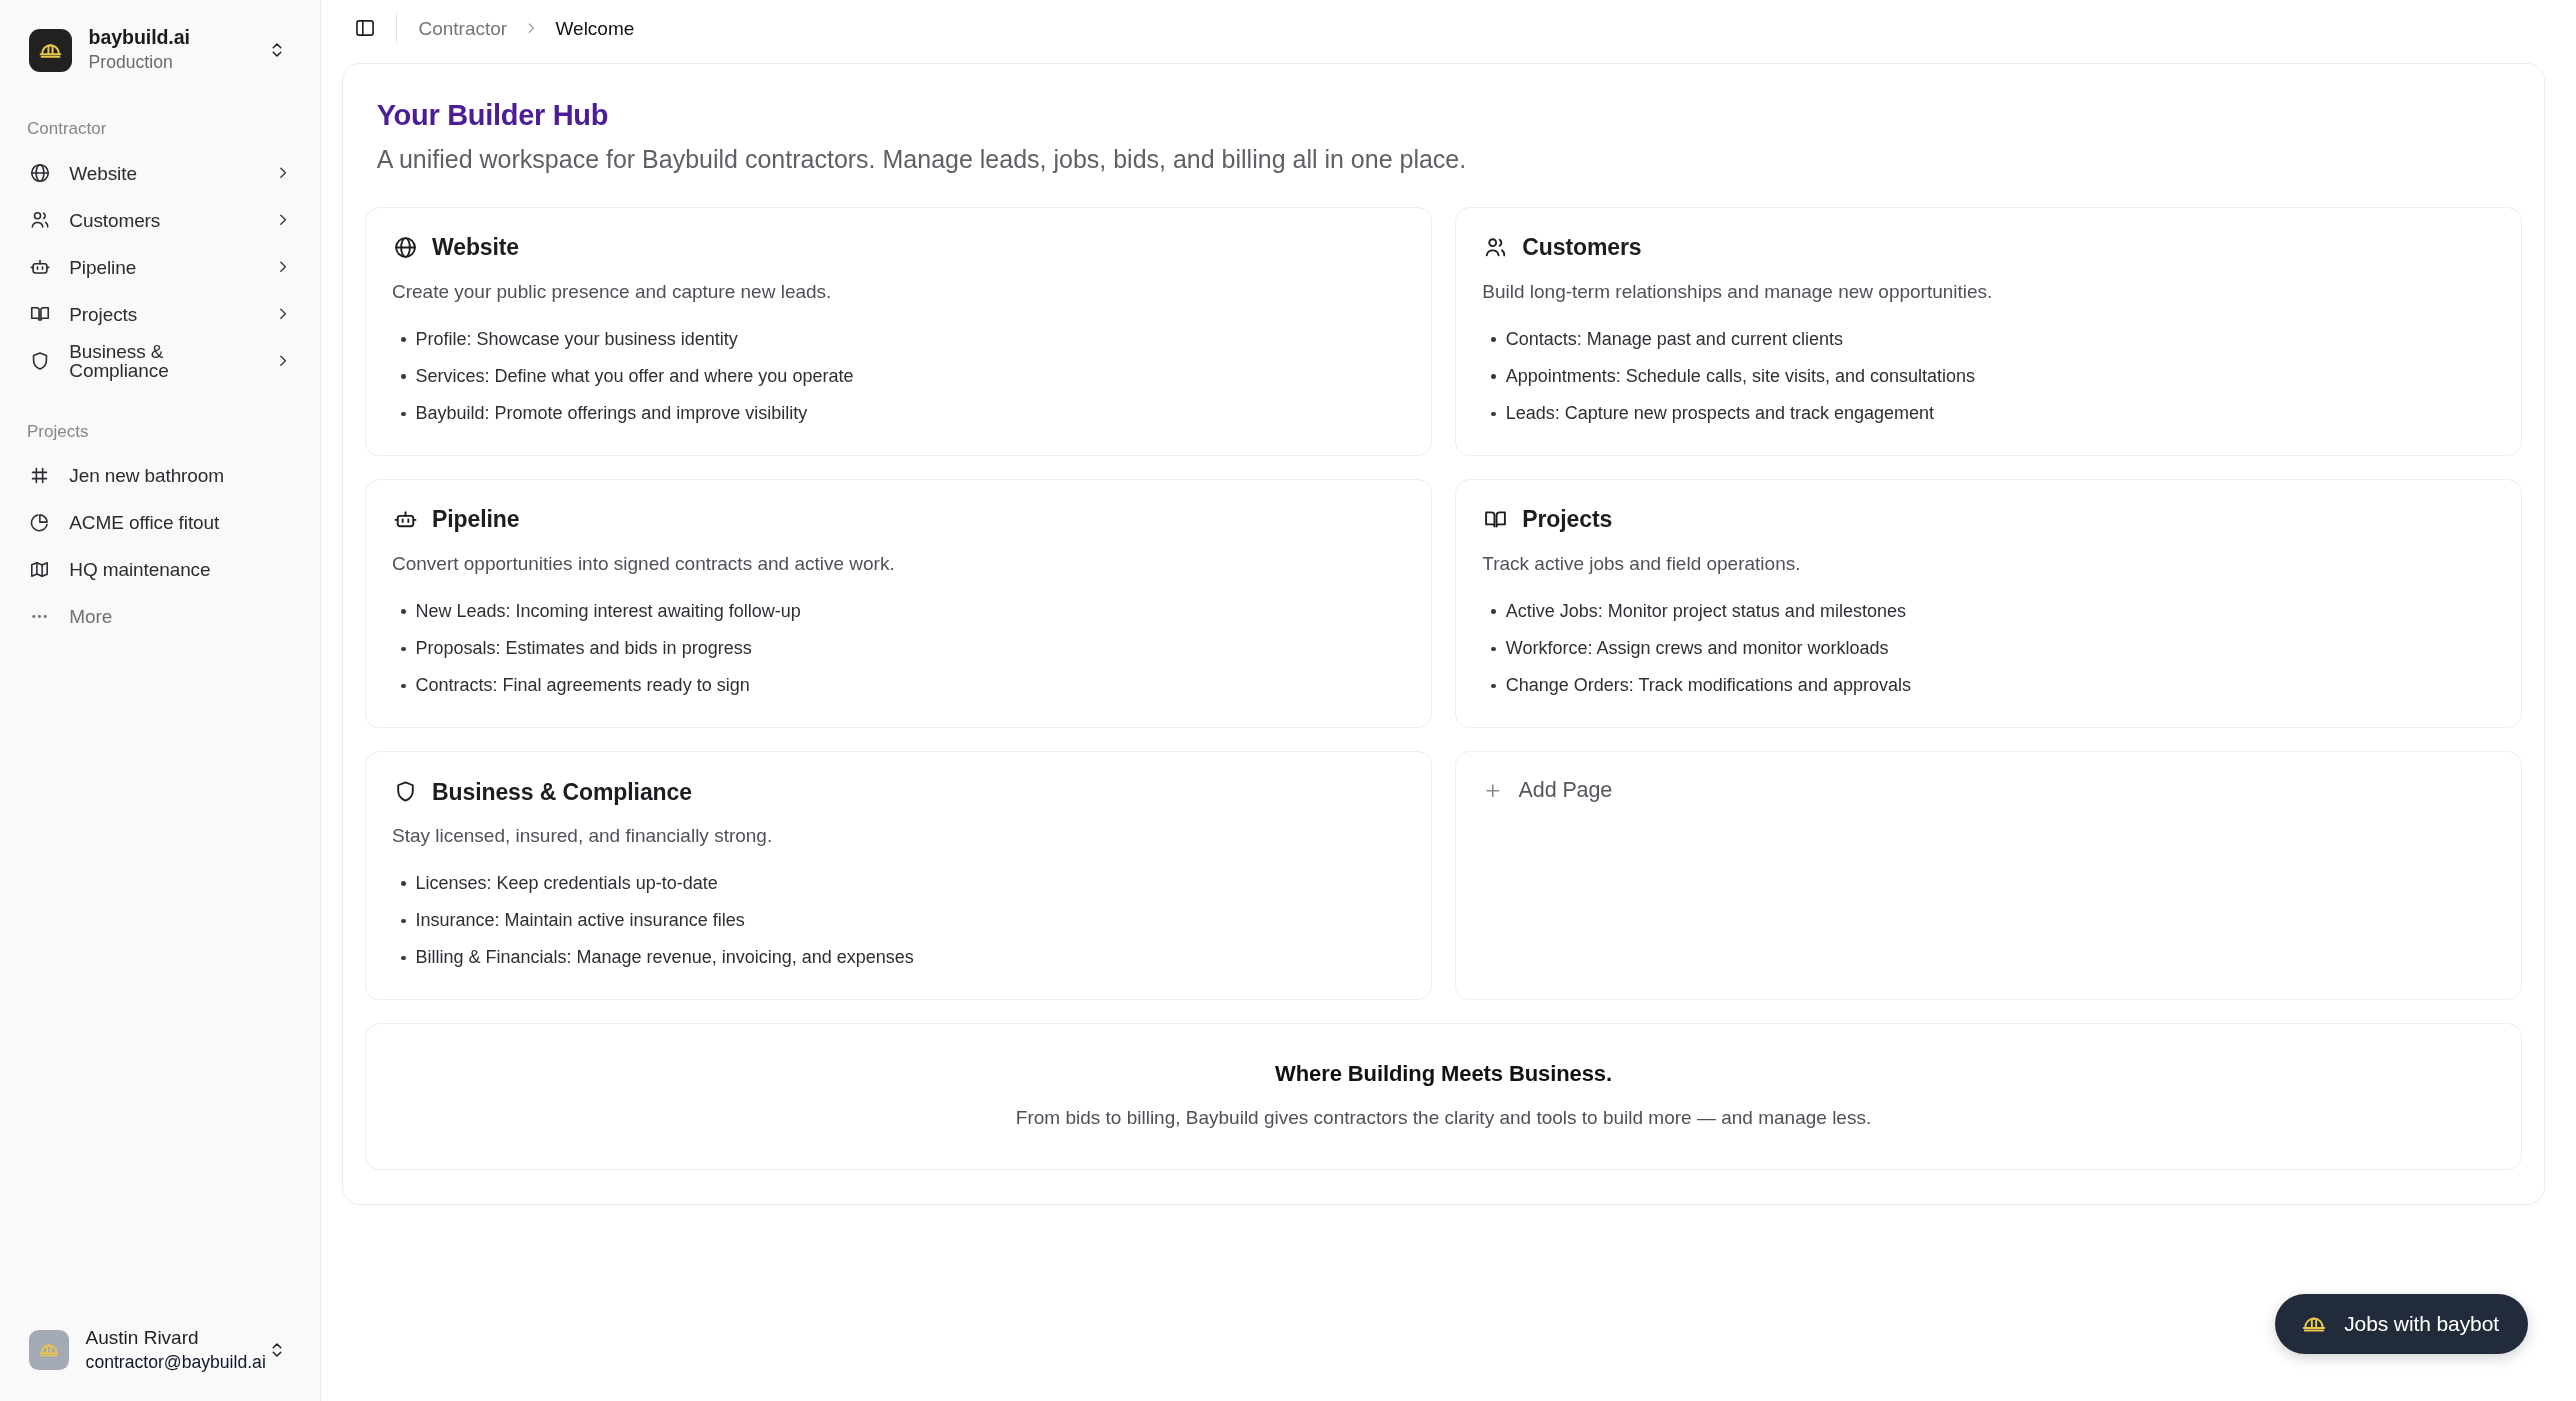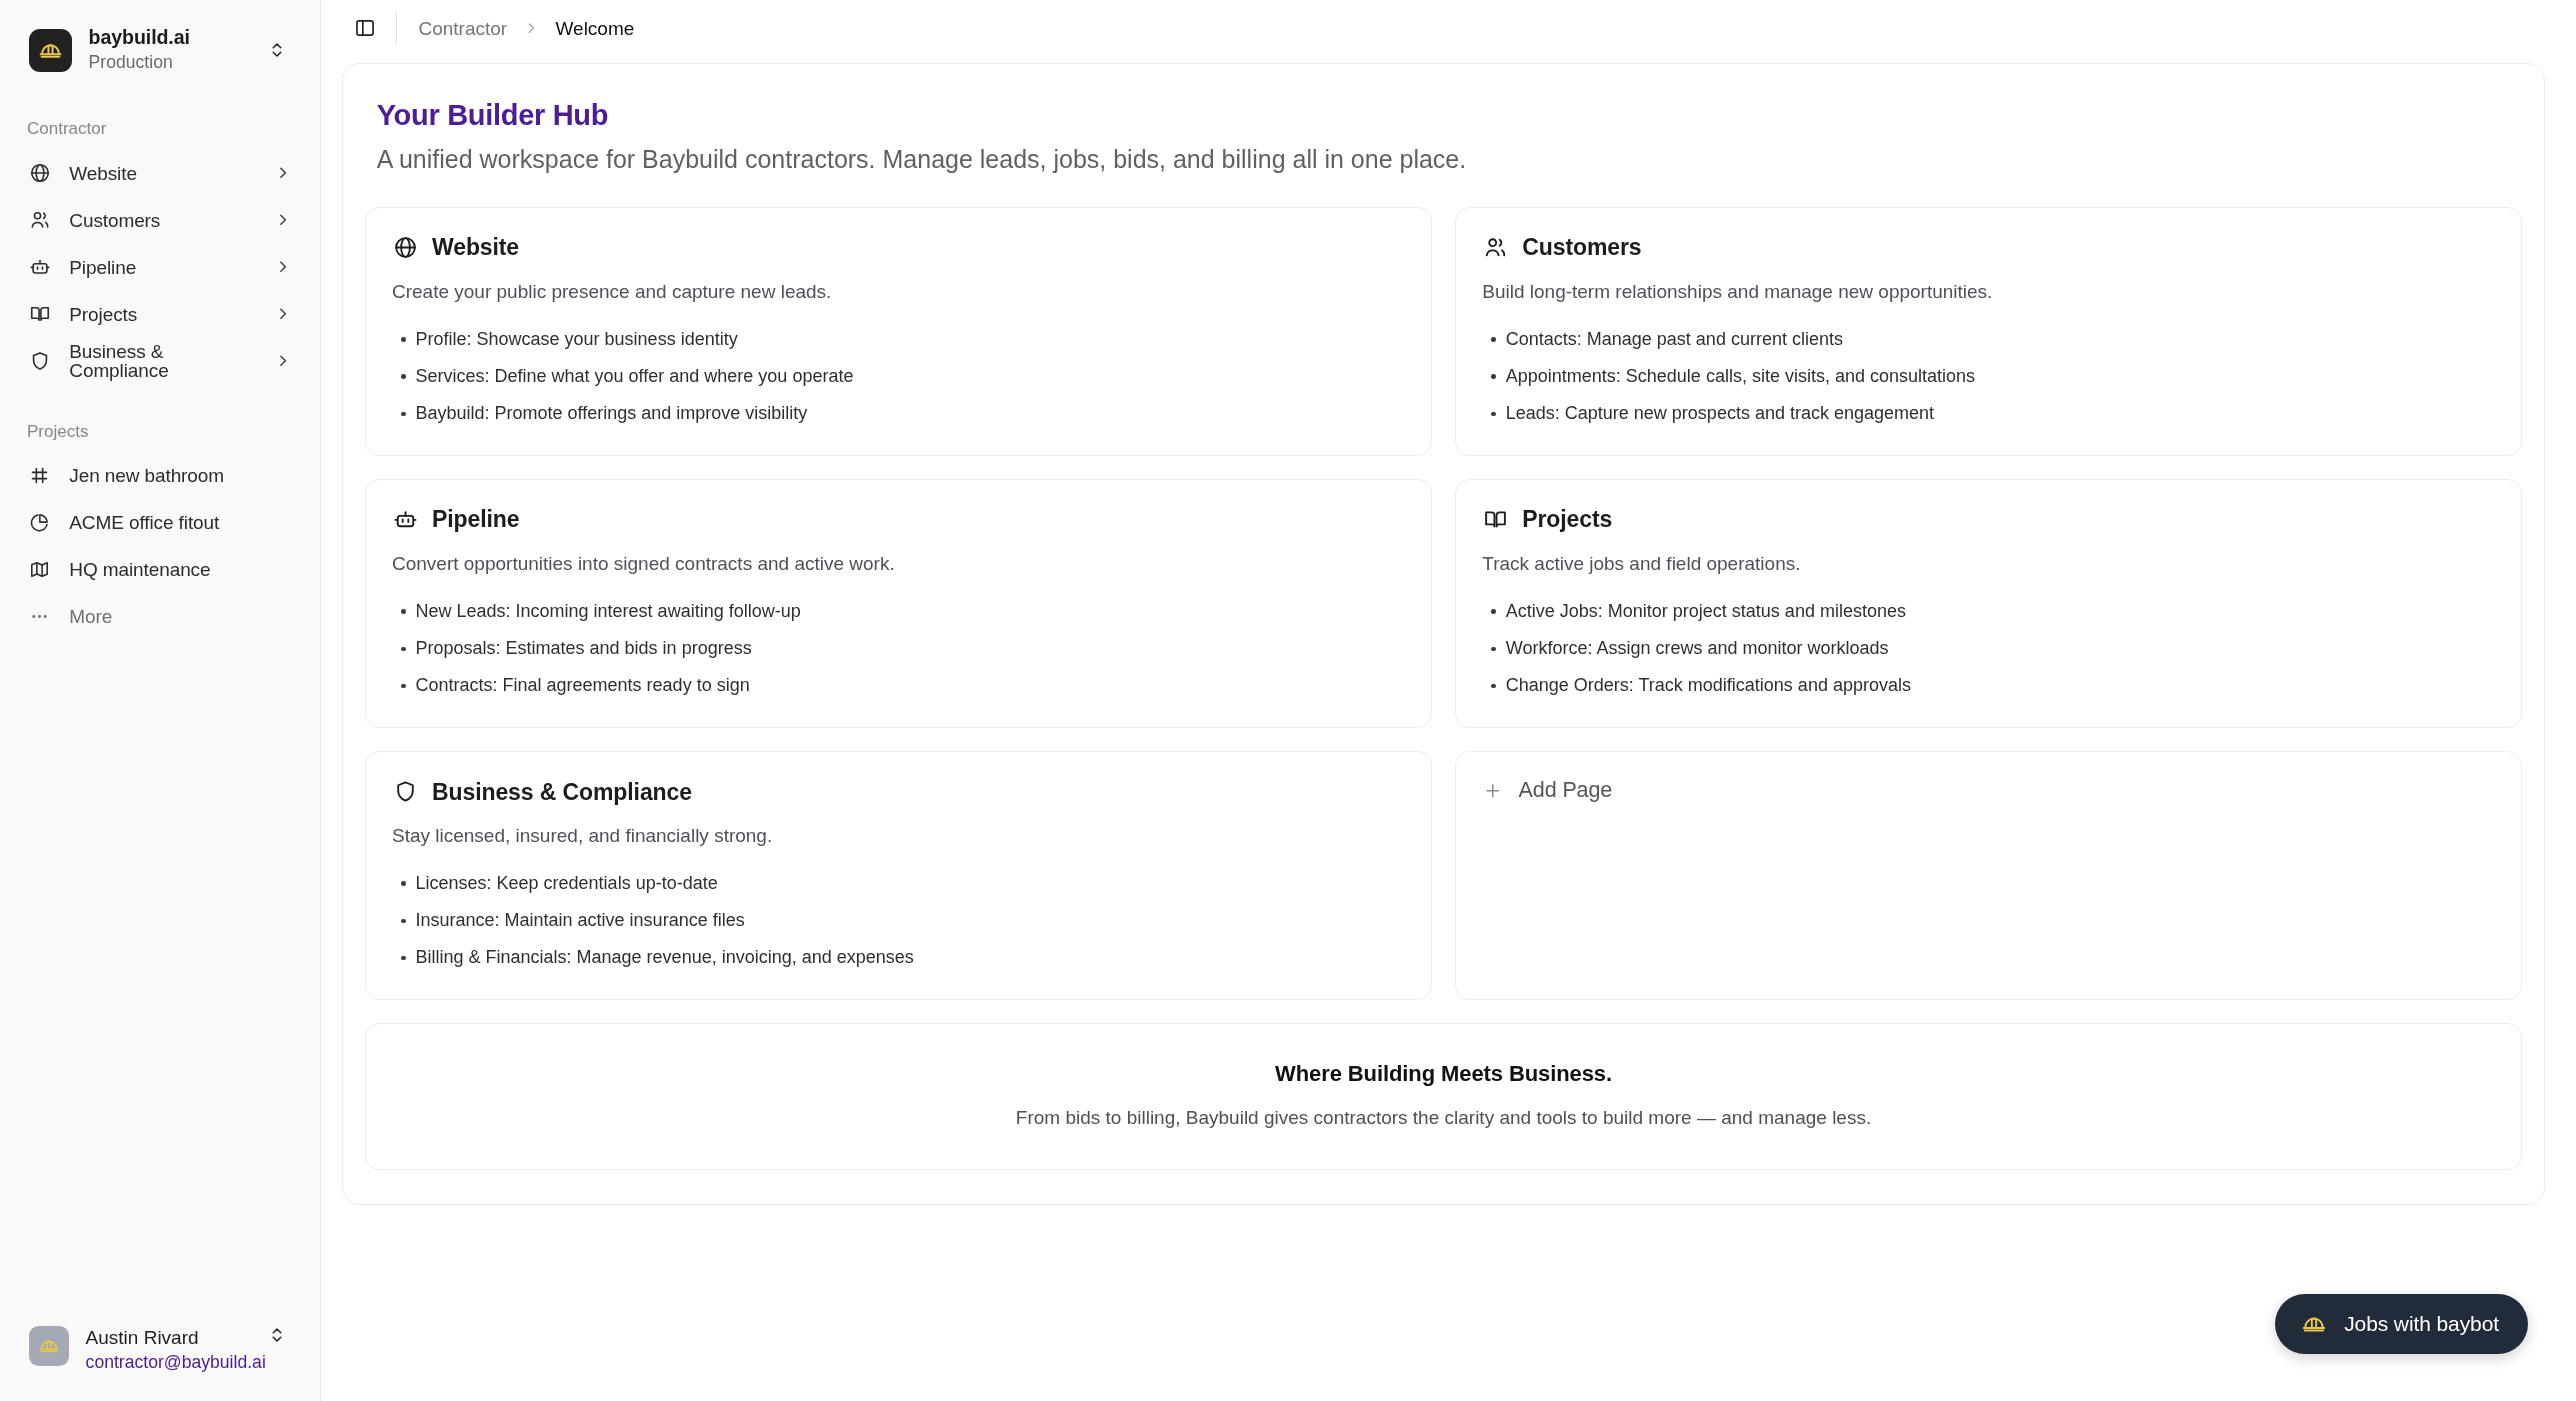"Austin Rivard" .user-card { align-items: flex-start -> center }
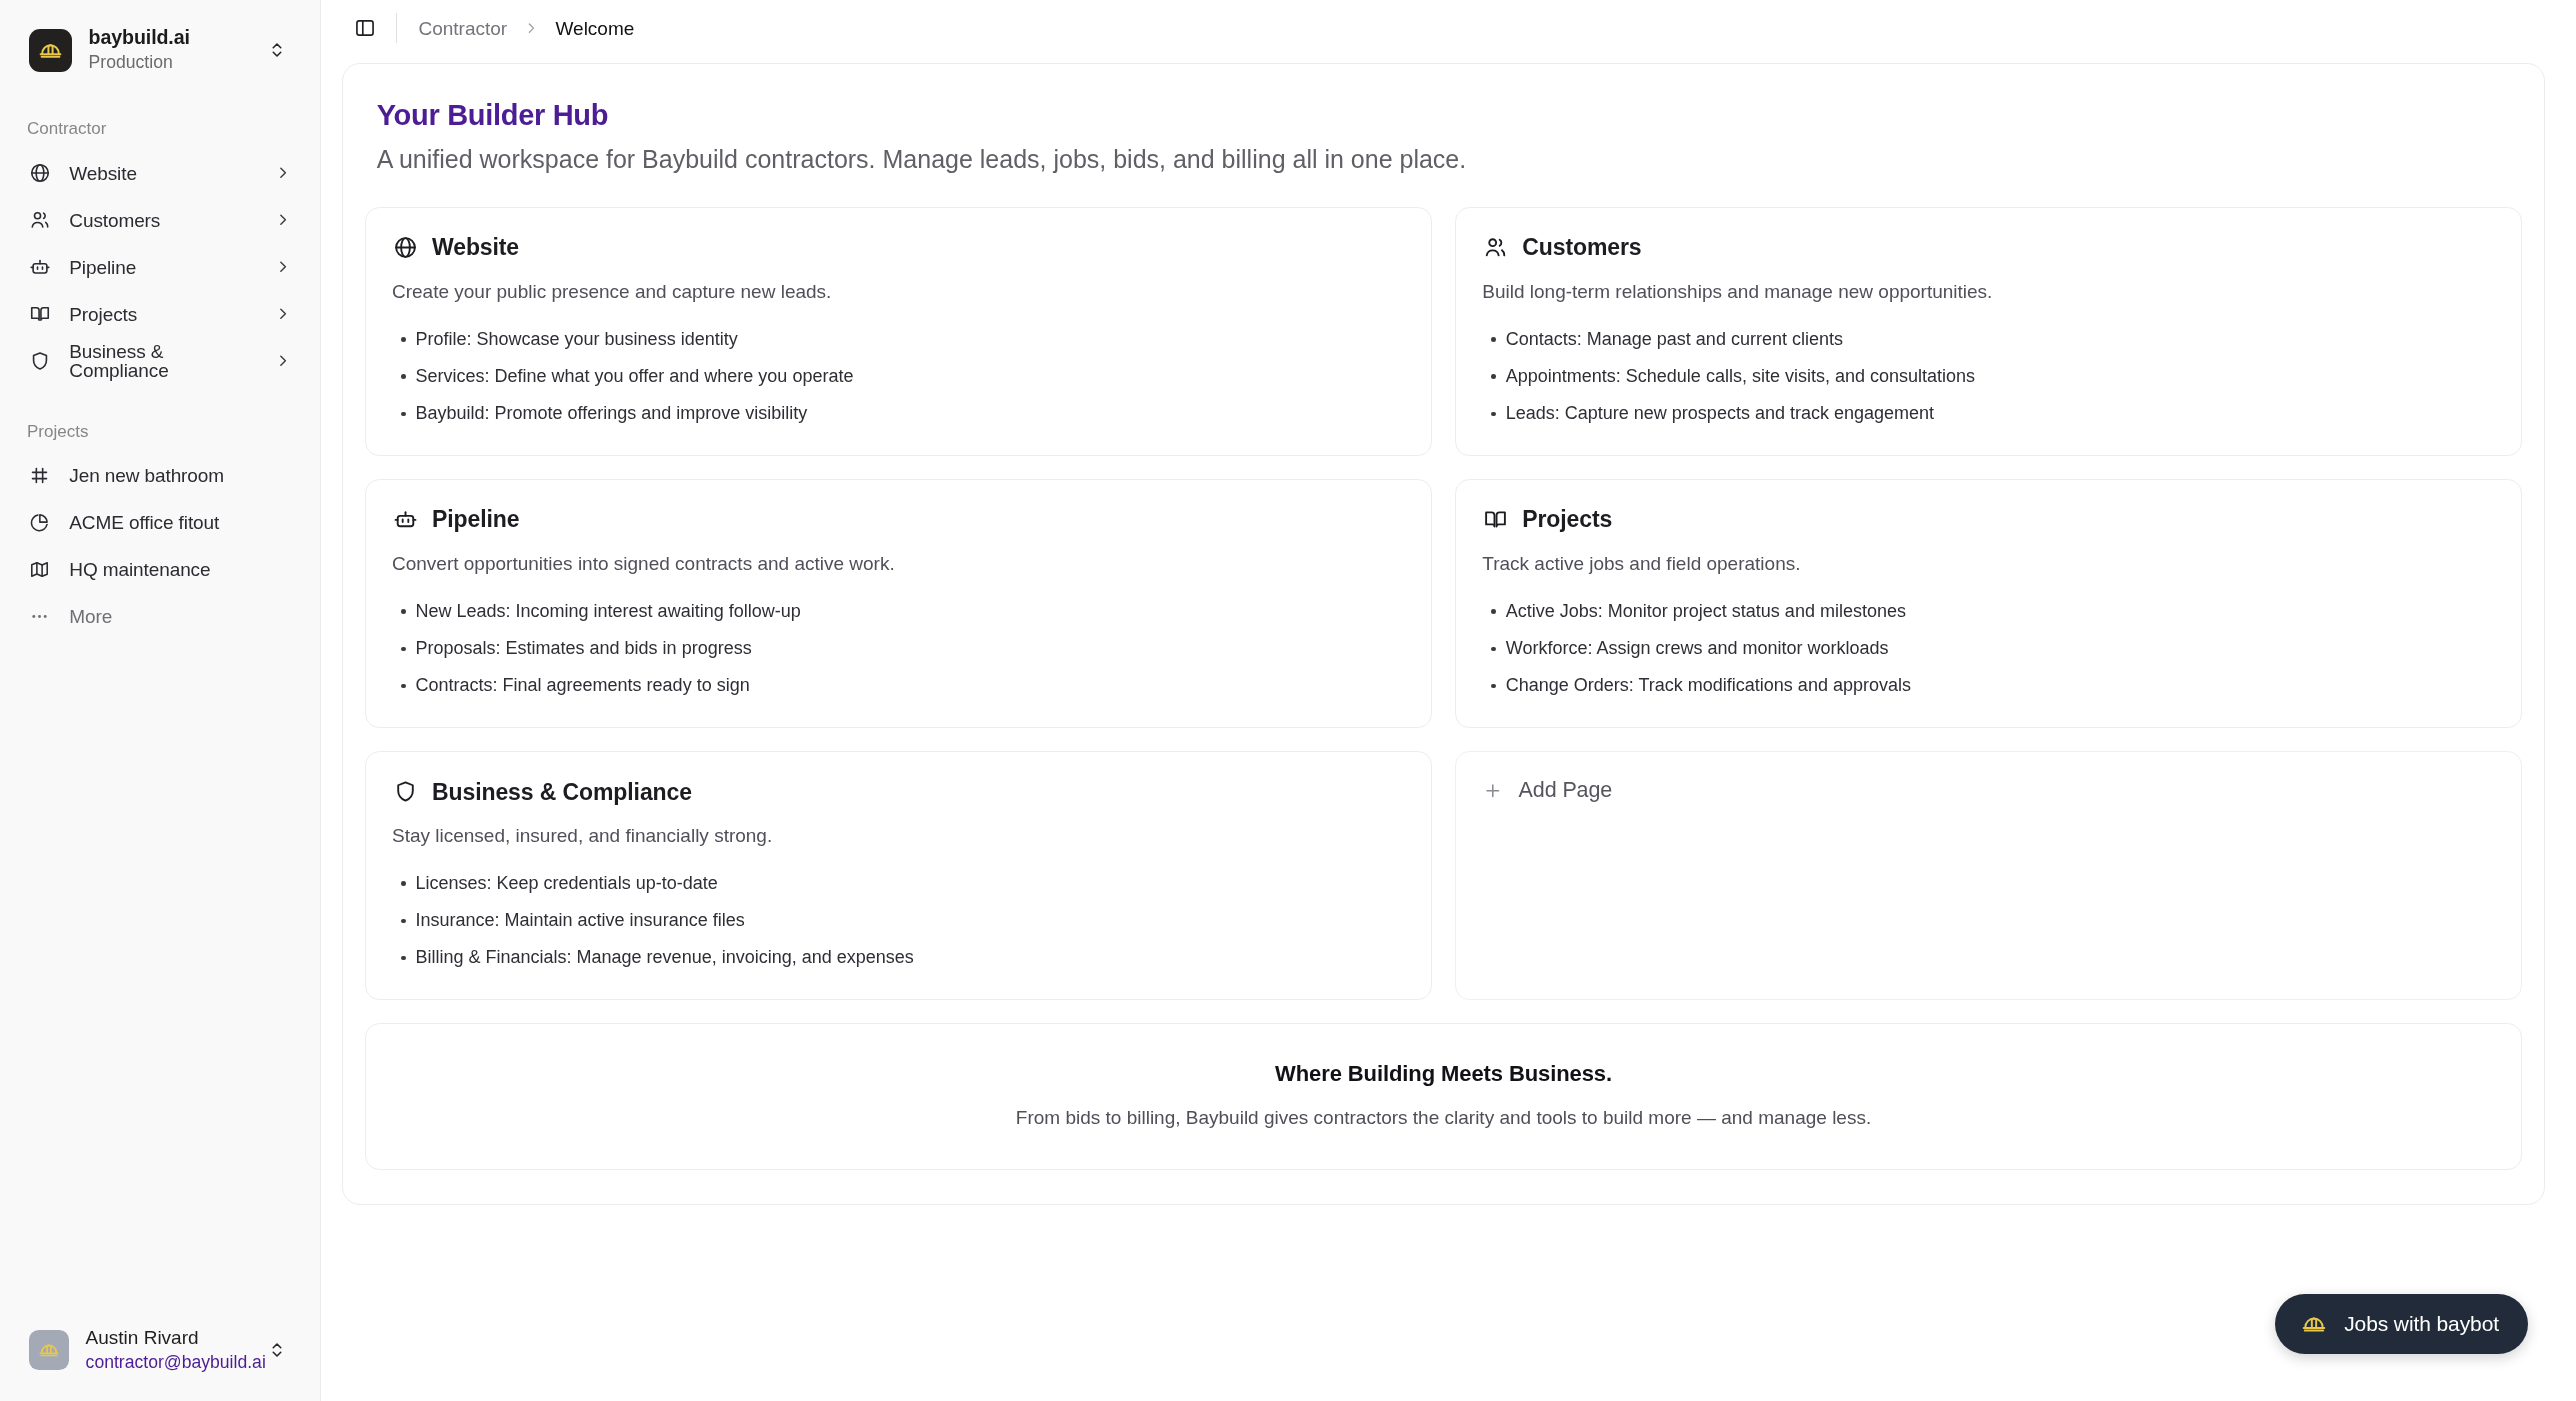"contractor@baybuild.ai" .user-mail { color: #4c1d95 -> #0f172a }
